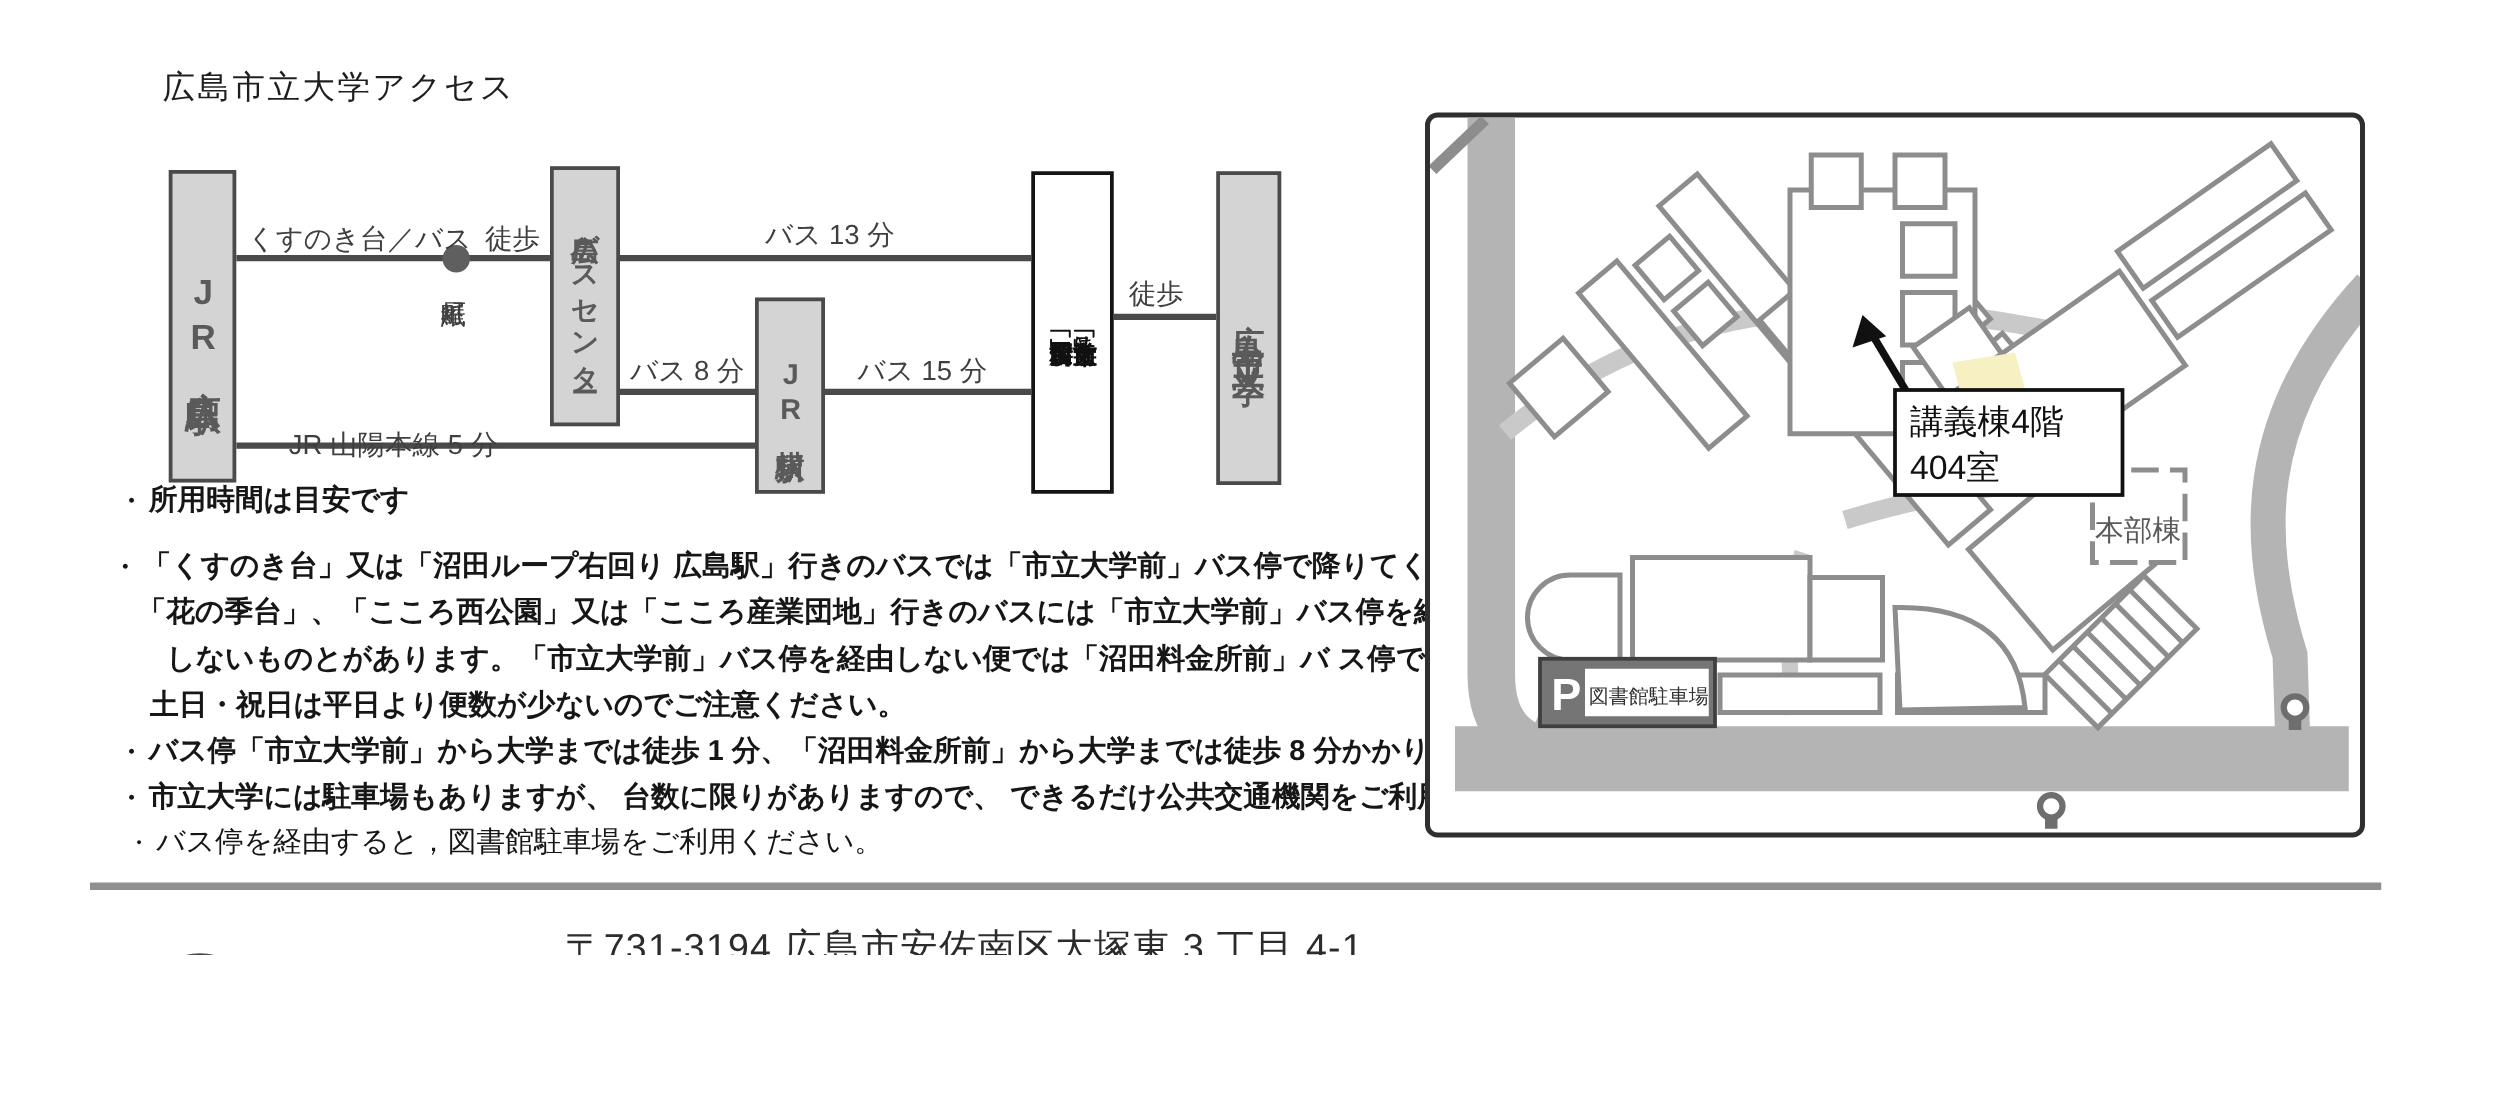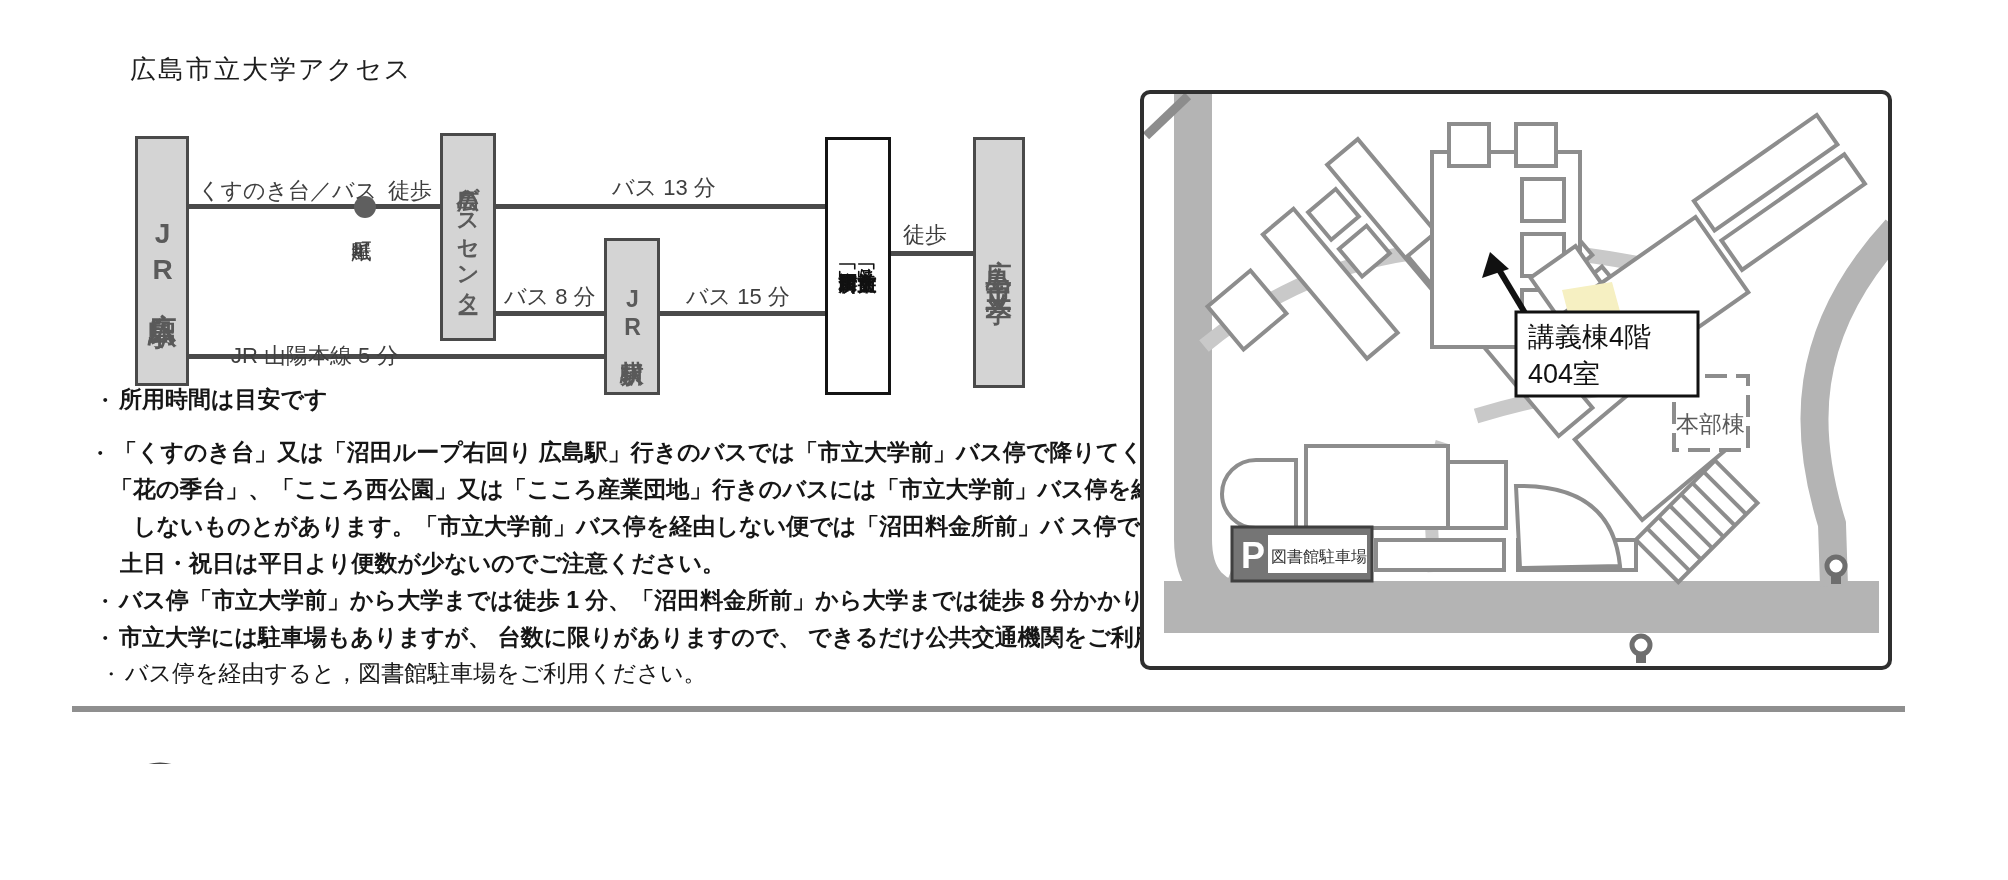"〒731-3194 広島市安佐南区大塚東 3 丁目 4-1" div.address { html: none -> <div>〒731-3194 広島市安佐南区大塚東 3 丁目 4-1</div> }
